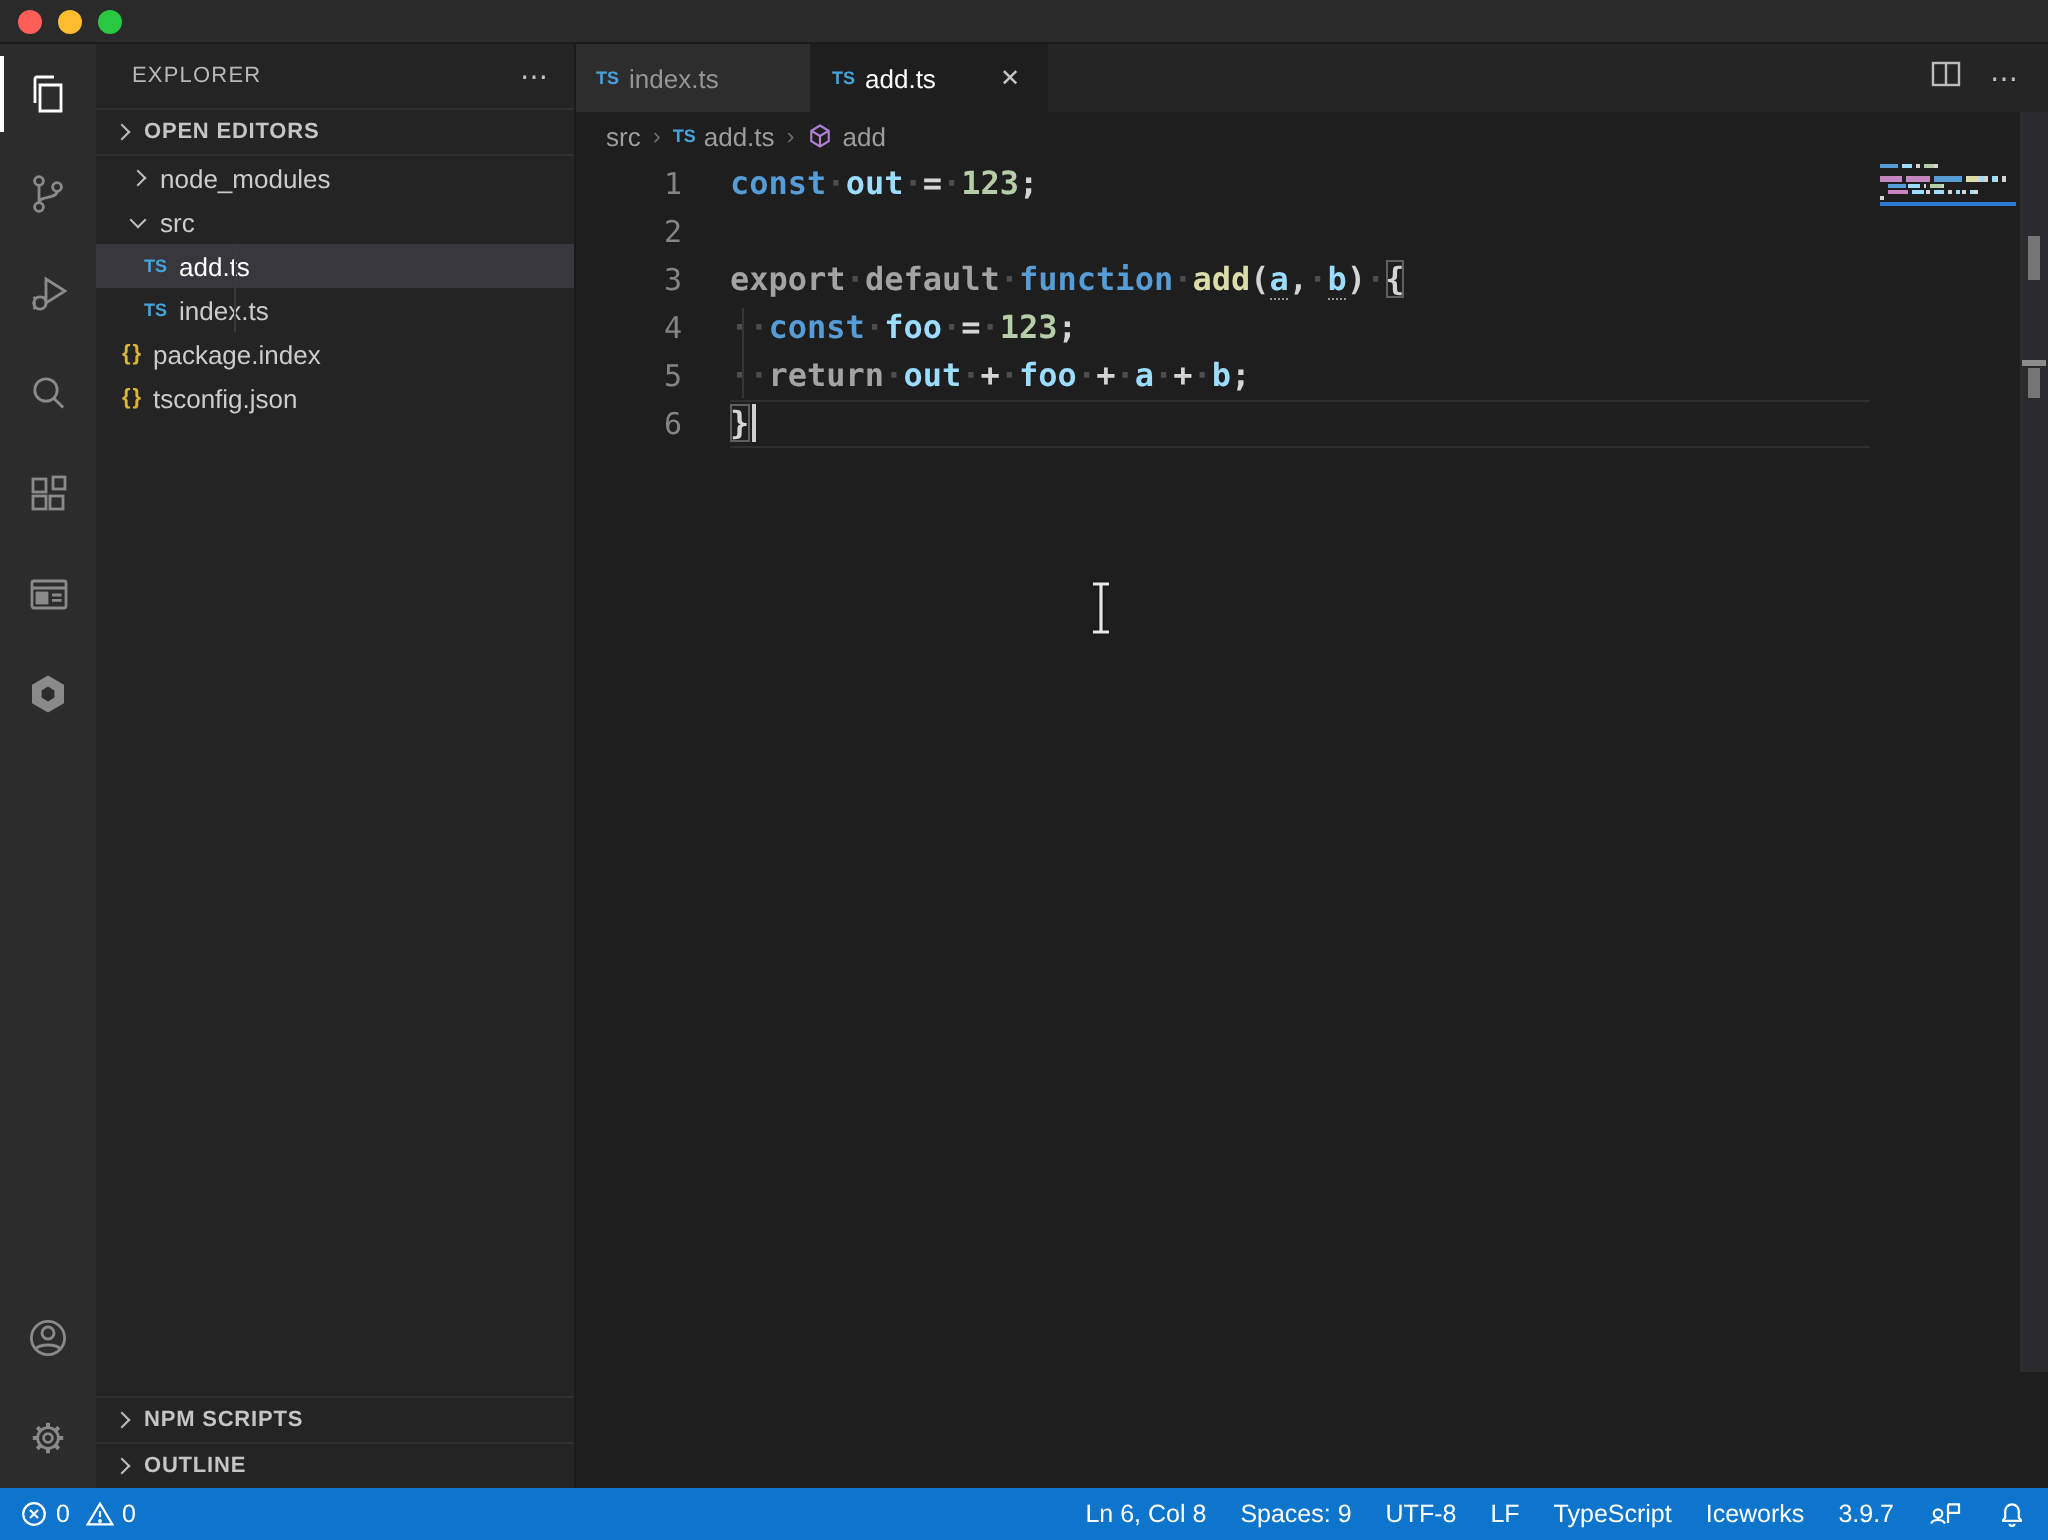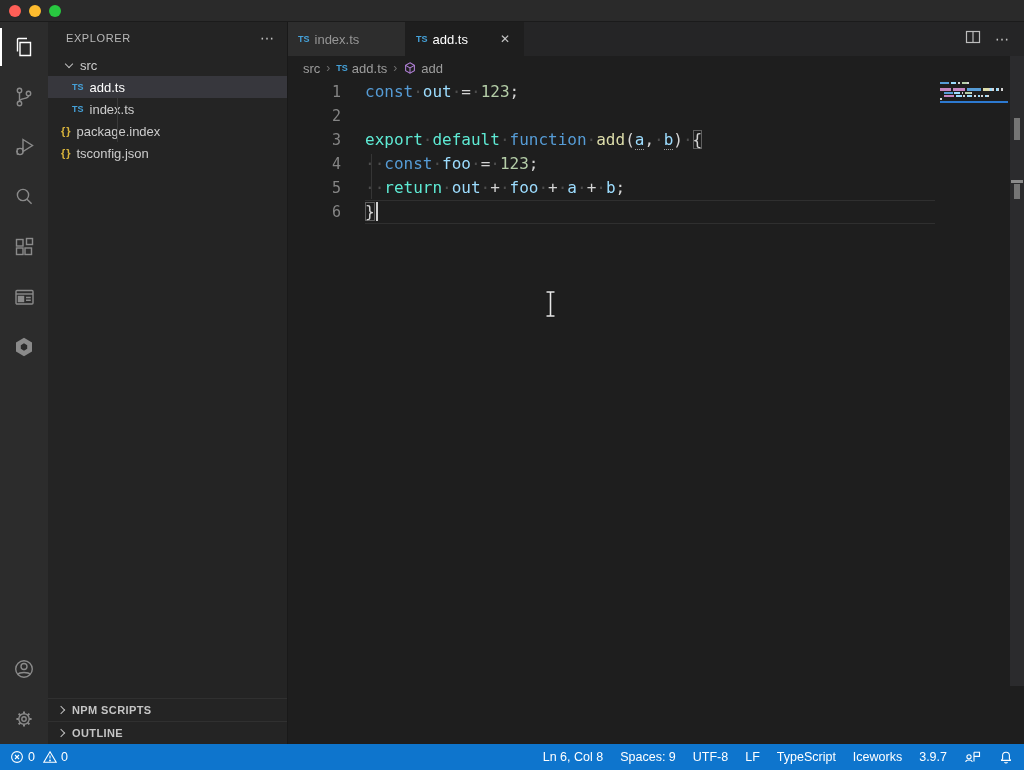"OPEN EDITORS" div.sec-row { html: none -> <div> <span></span> <span>OPEN EDITORS</span> </div> }
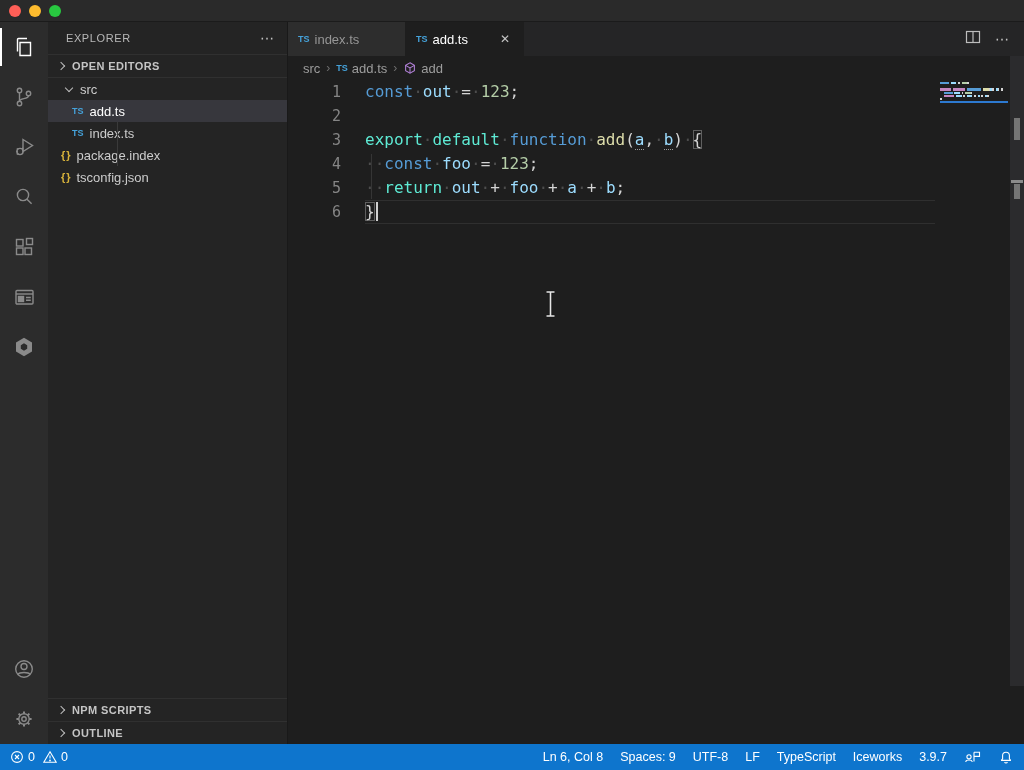"node_modules" div.tree-row { html: none -> <div> <span></span> <span>node_modules</span> </div> }
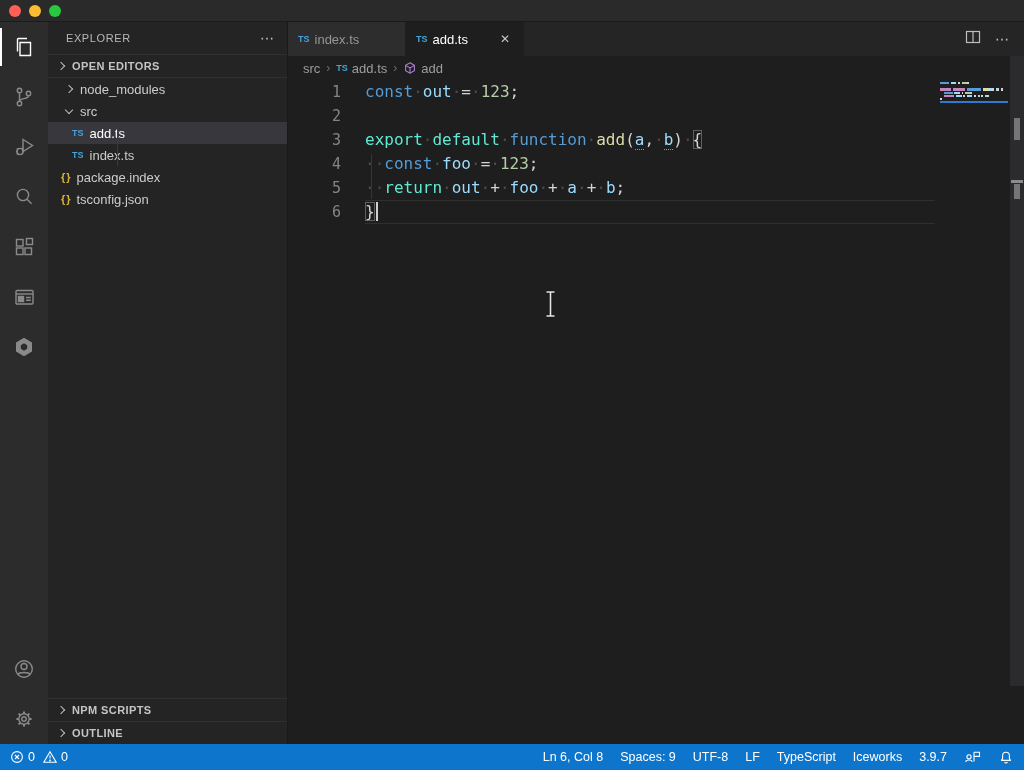"const·out·=·123;" .code-line { font-weight: none -> bold }
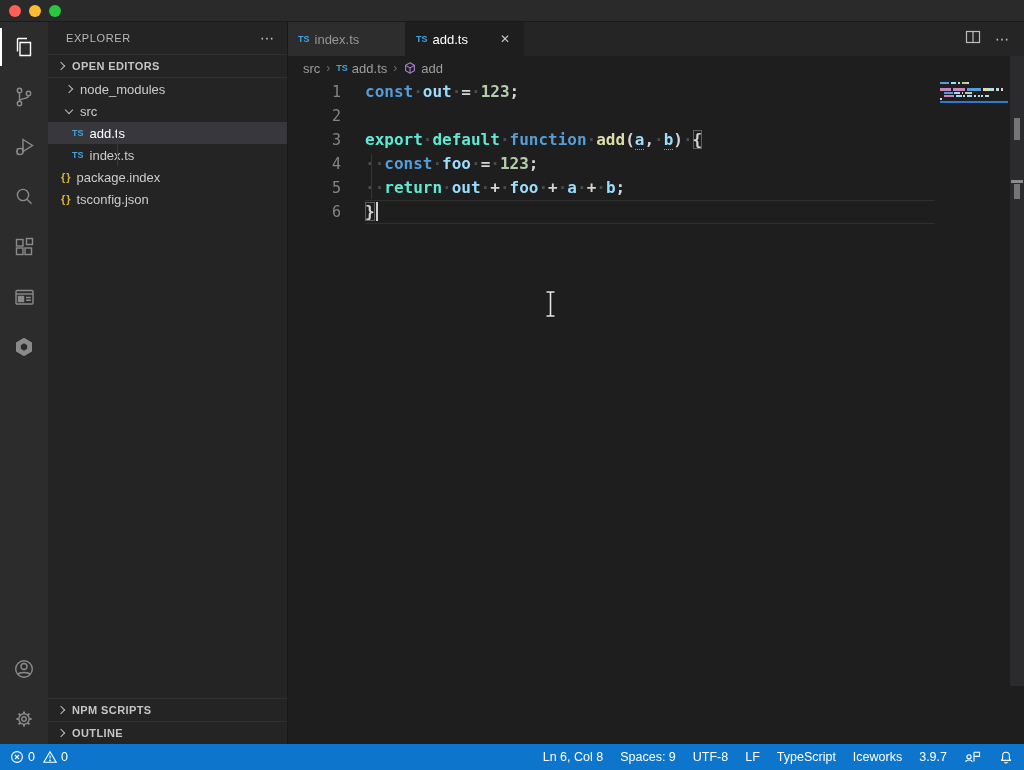"export" .tk-kw2 { color: #5eead4 -> #a3a3a3 }
